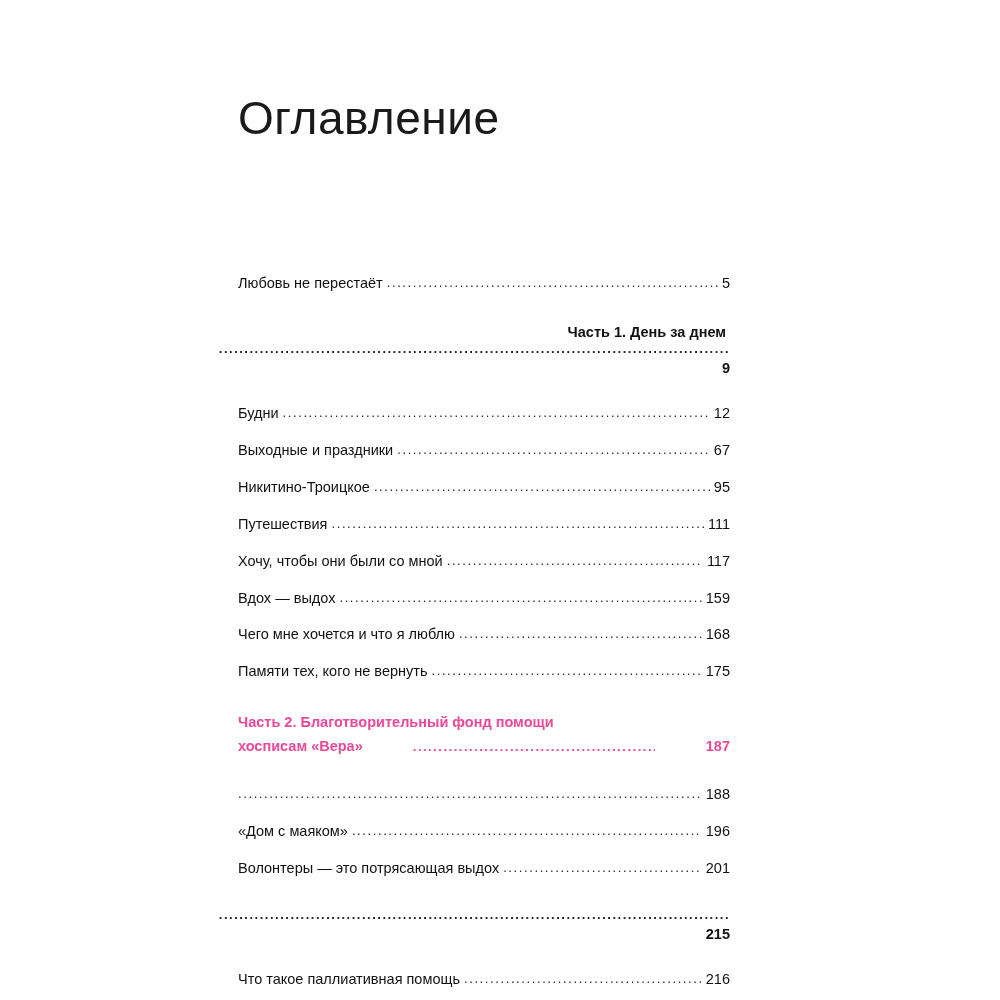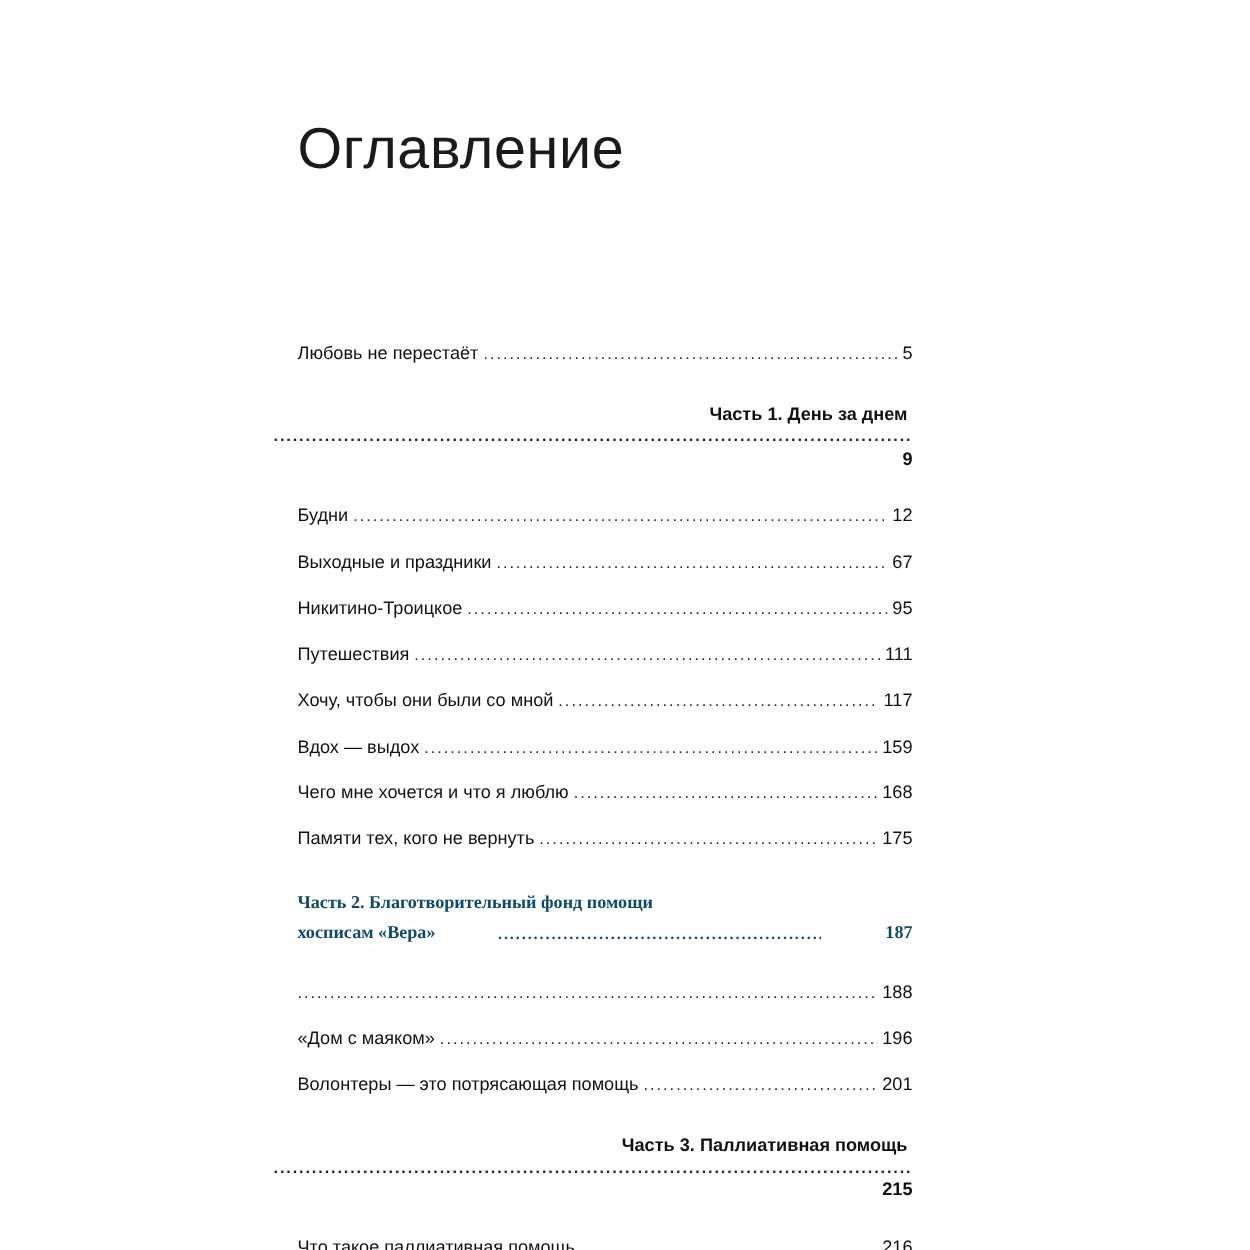"Часть 2. Благотворительный фонд помощи" .entry-multi { color: #0c4a6e -> #ec4899; font-family: Liberation Serif, serif -> none }
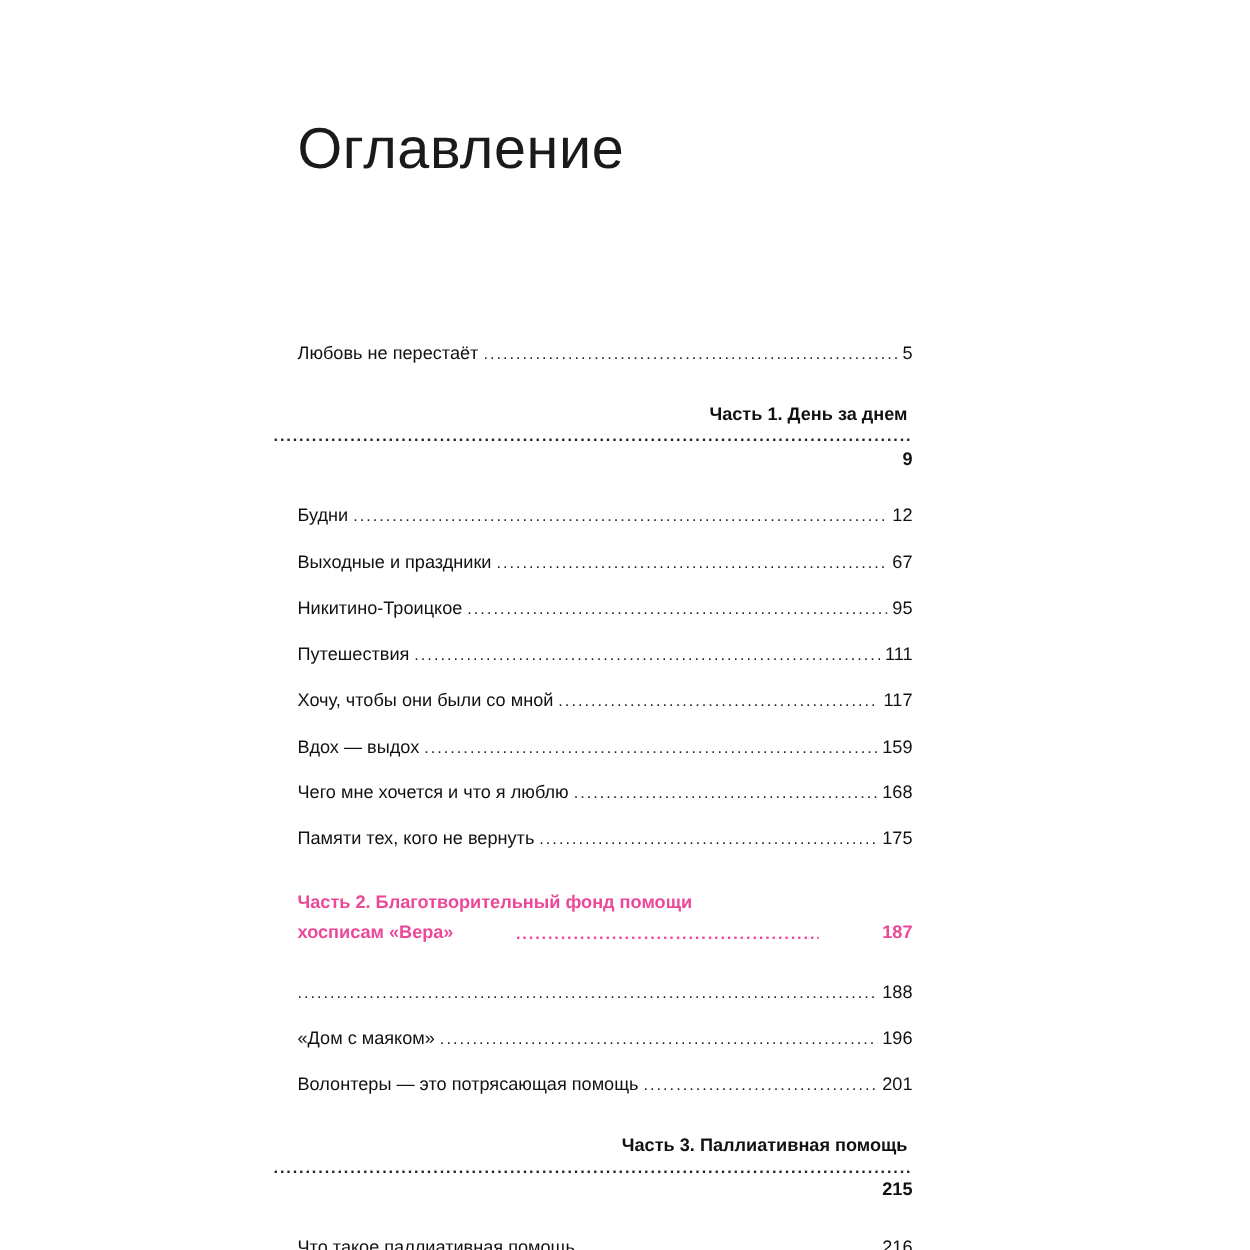"Волонтеры — это потрясающая помощь" span.label { text: помощь -> выдох }
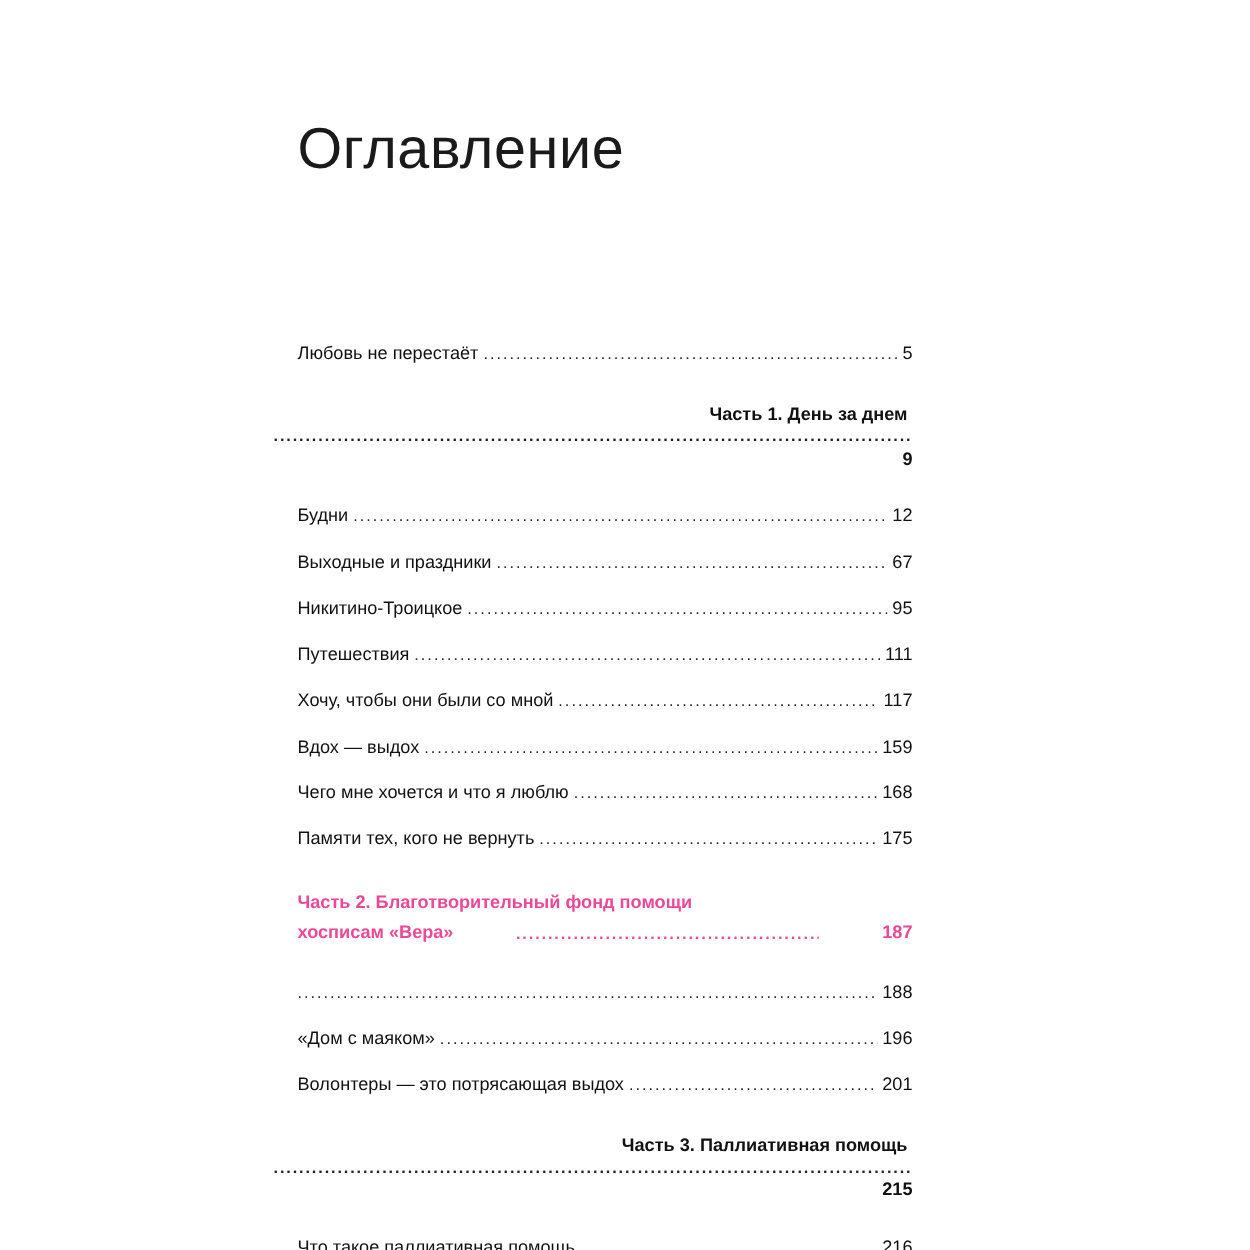"Часть 3. Паллиативная помощь" span.label { html: <span>Часть 3. Паллиативная помощь </span> -> none }
